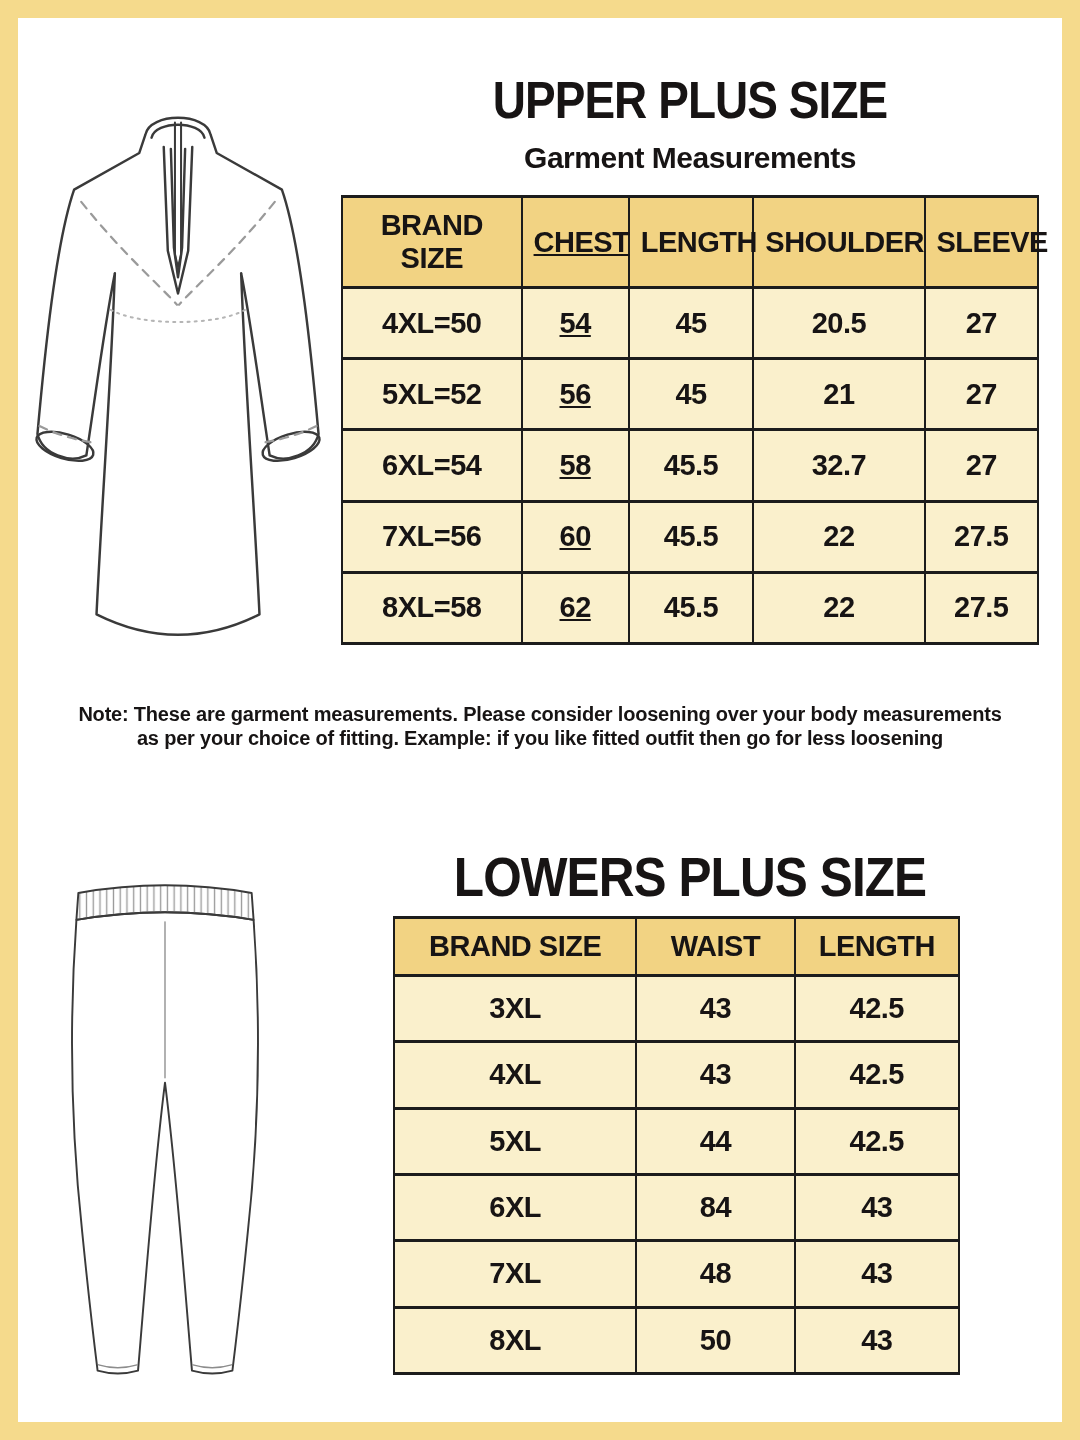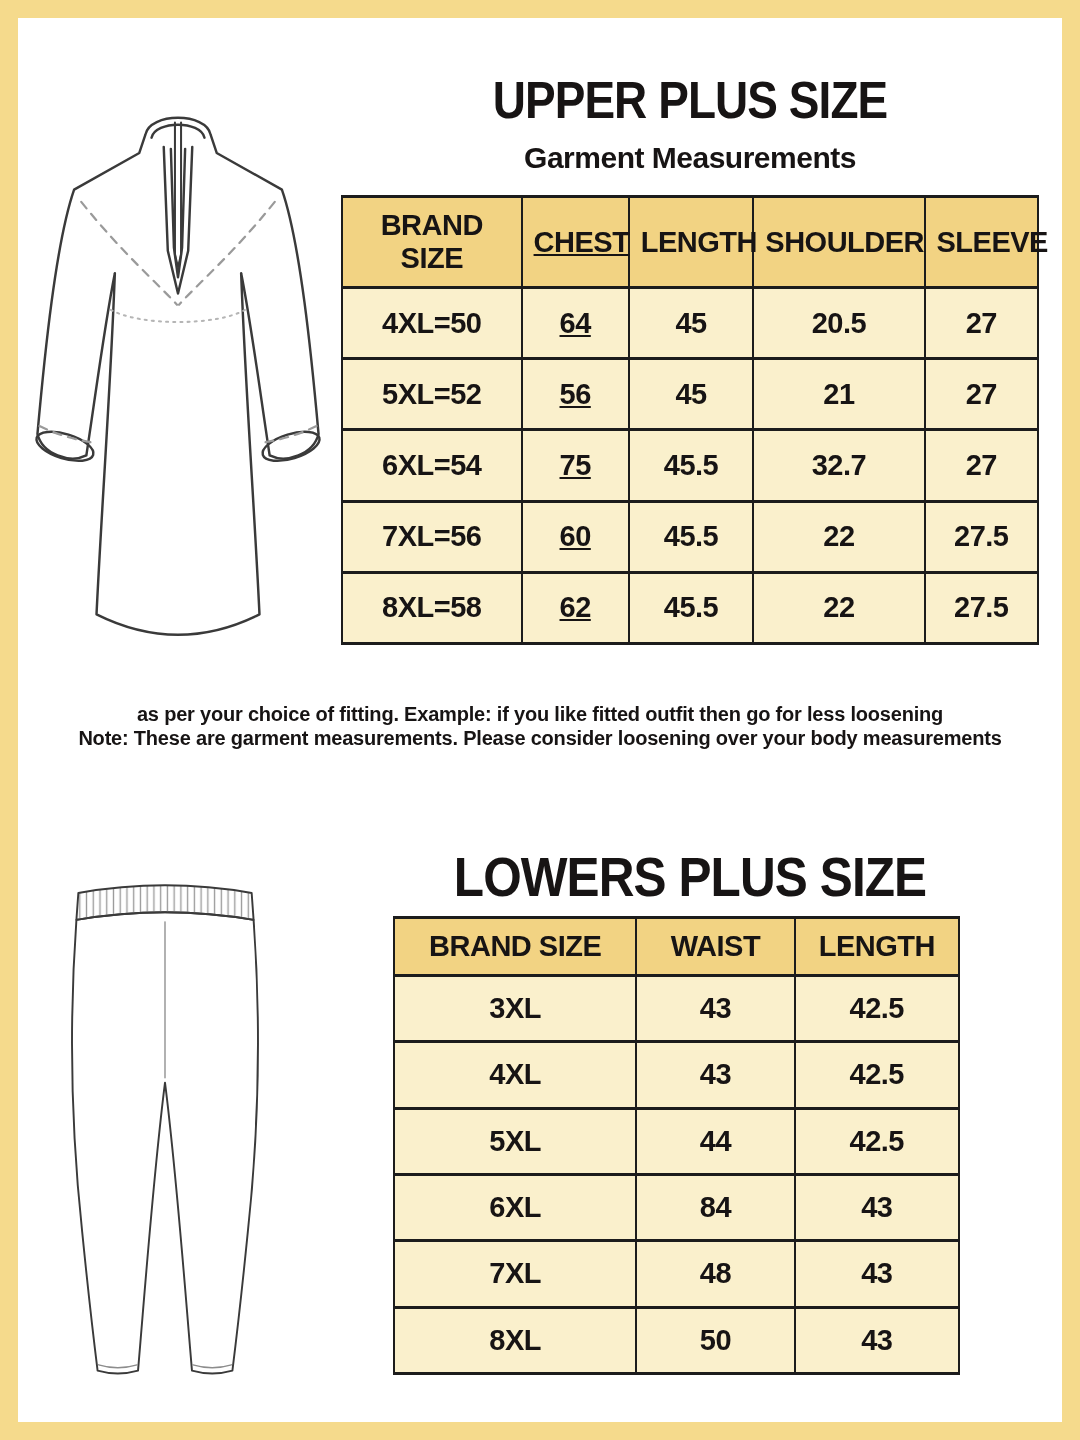"64" td { text: 64 -> 54 }
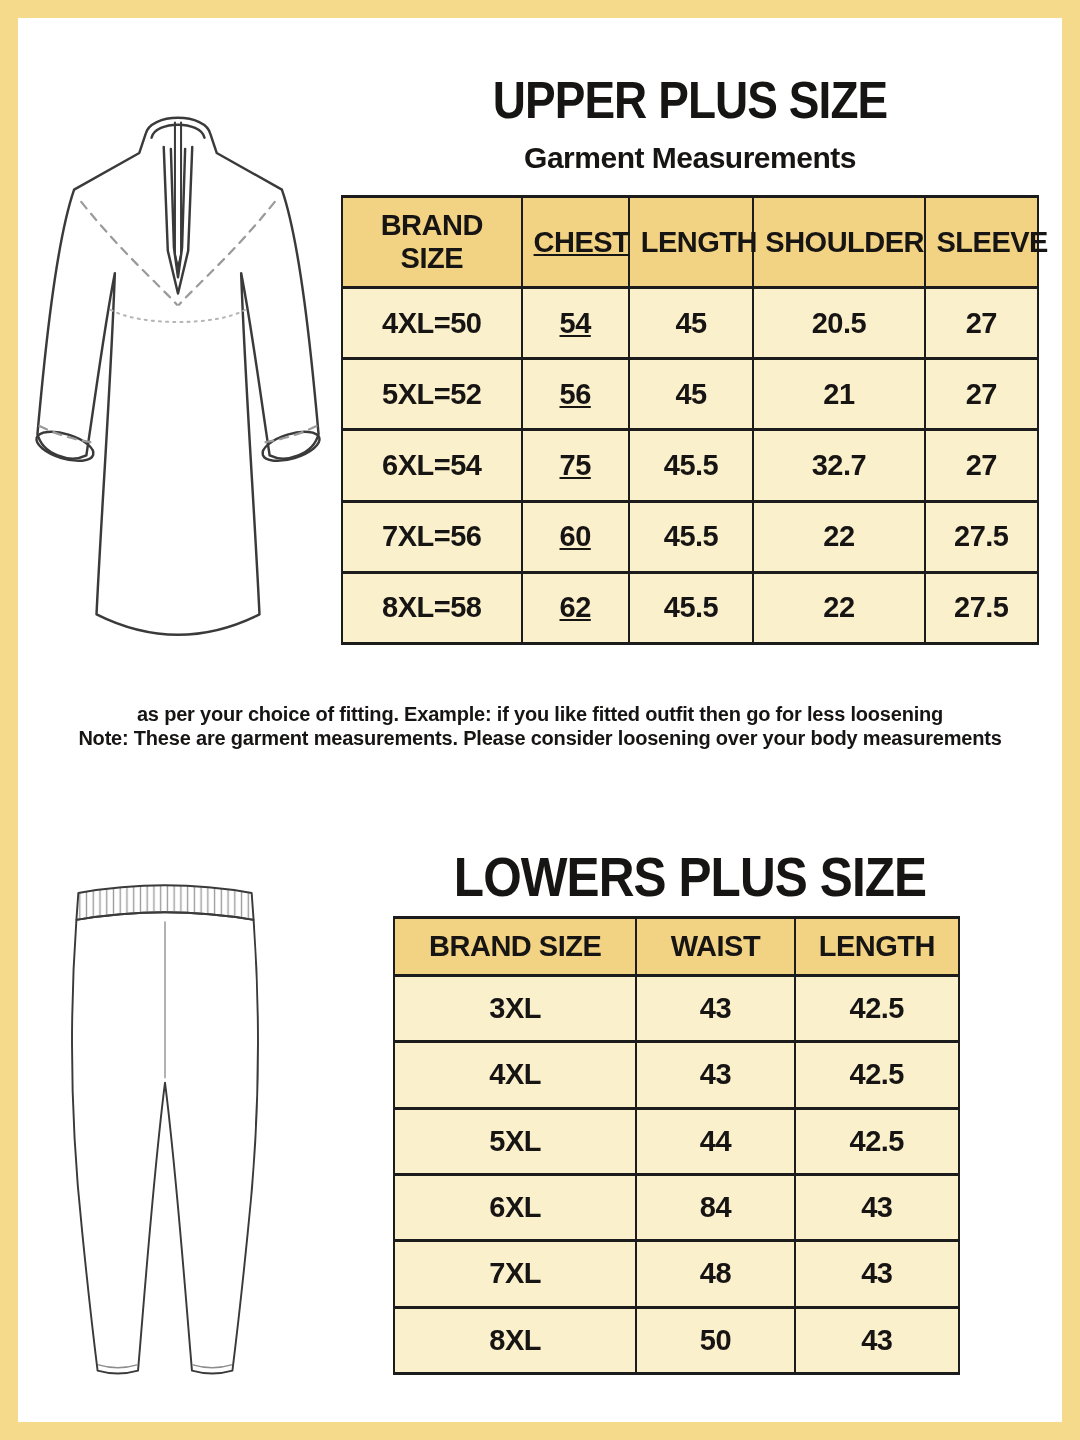"75" td { text: 75 -> 58 }
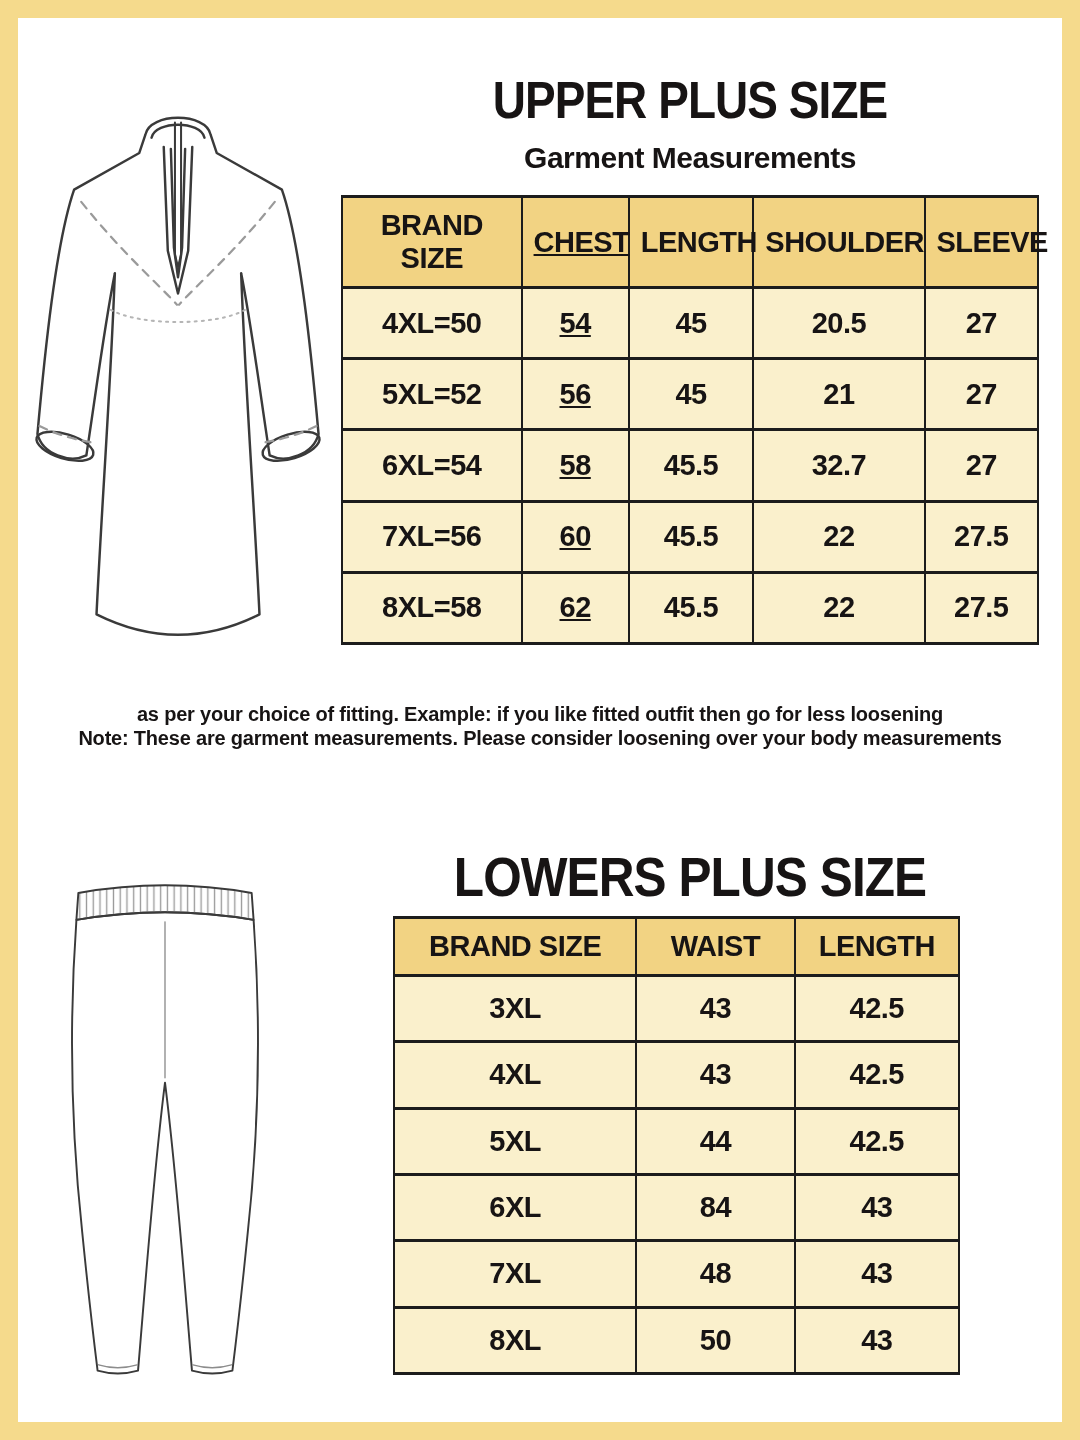"as per your choice of" div { order: before "Note: These are garment measurements." -> after "Note: These are garment measurements." }
